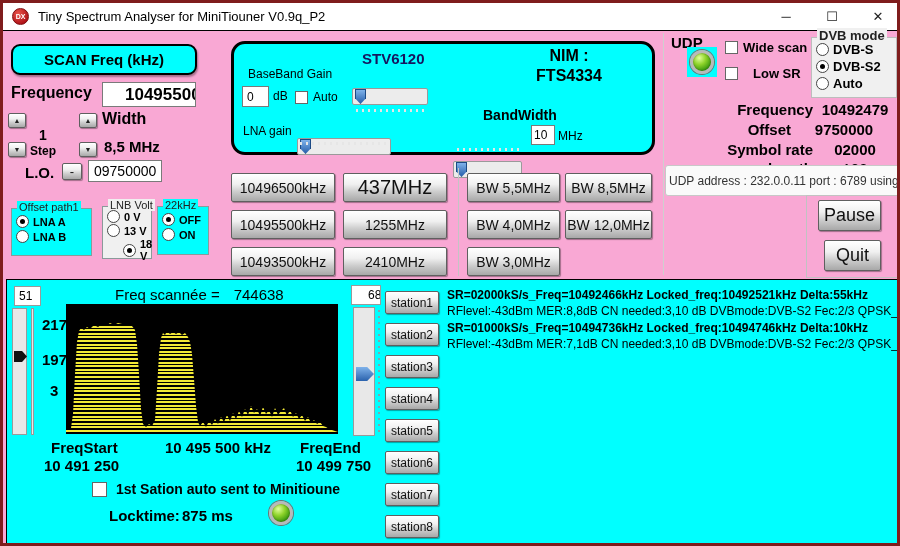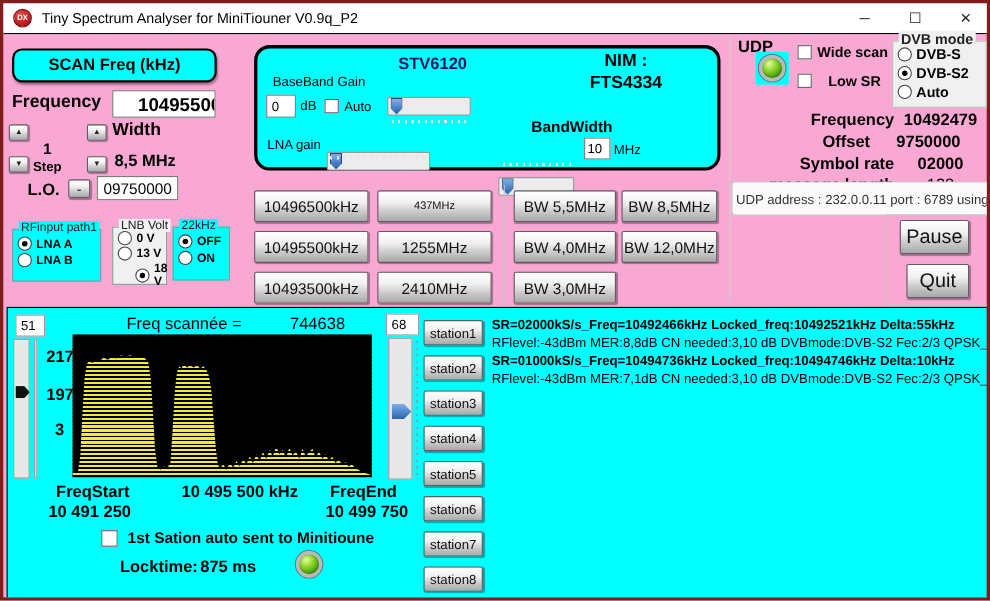"437MHz" div.abs { font-size: 10px -> 20px }
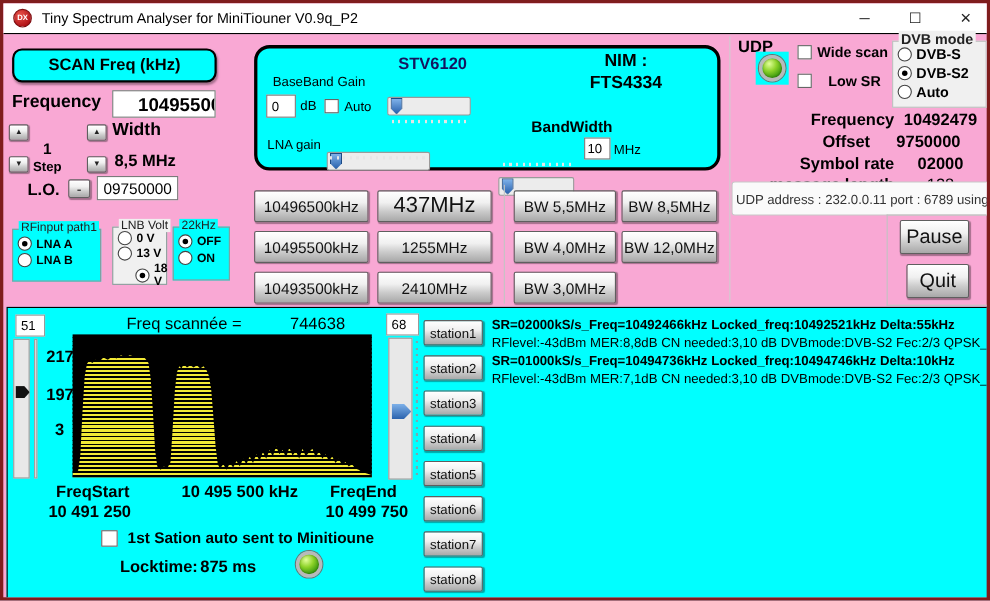"RFinput path1" div.group-title { text: RFinput -> Offset }
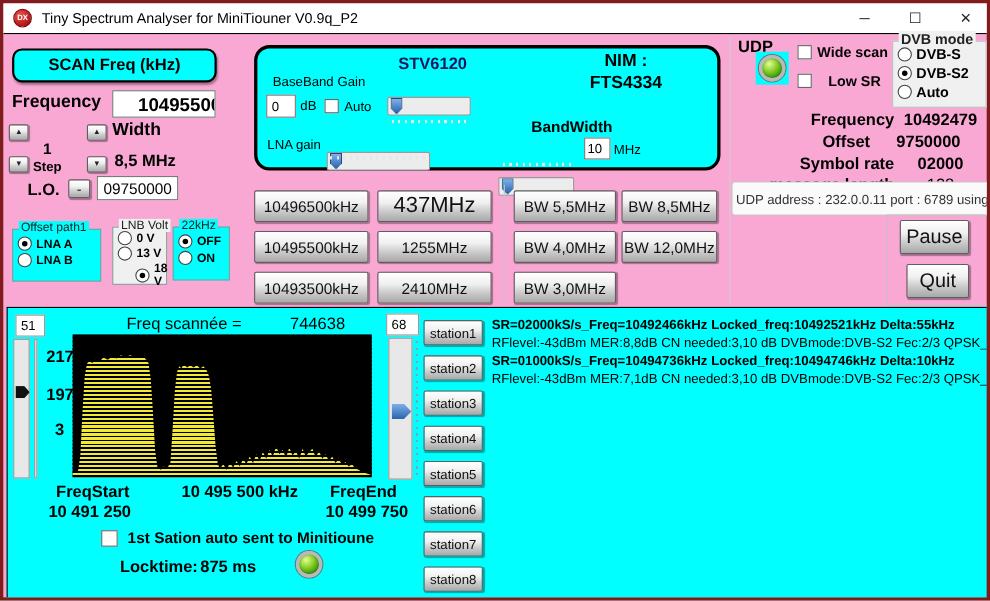"Freq scannée =" div.abs { gap: 44px -> 14px }
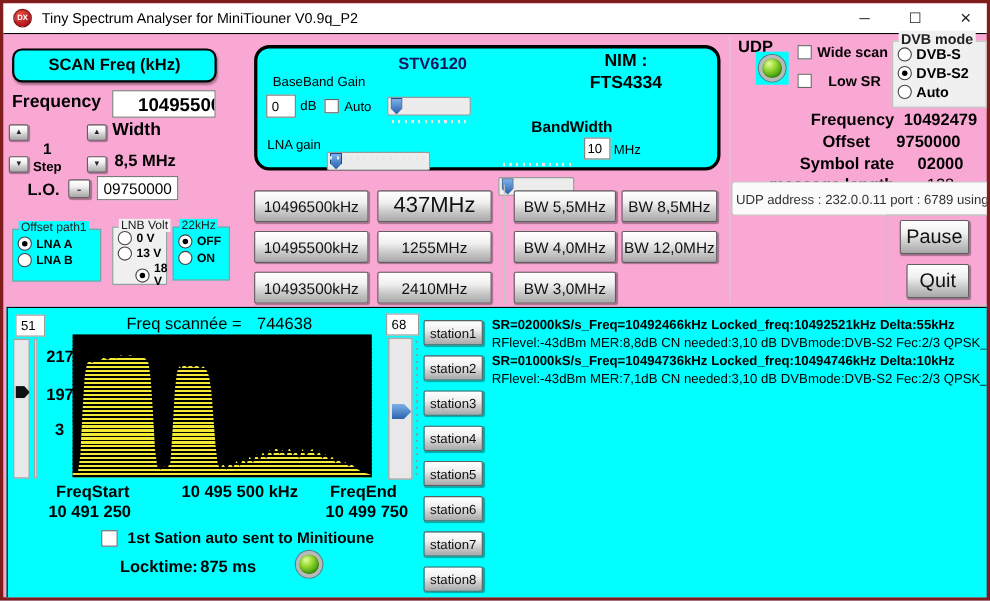"68" input.tb { padding-left: 4px -> 16px }
